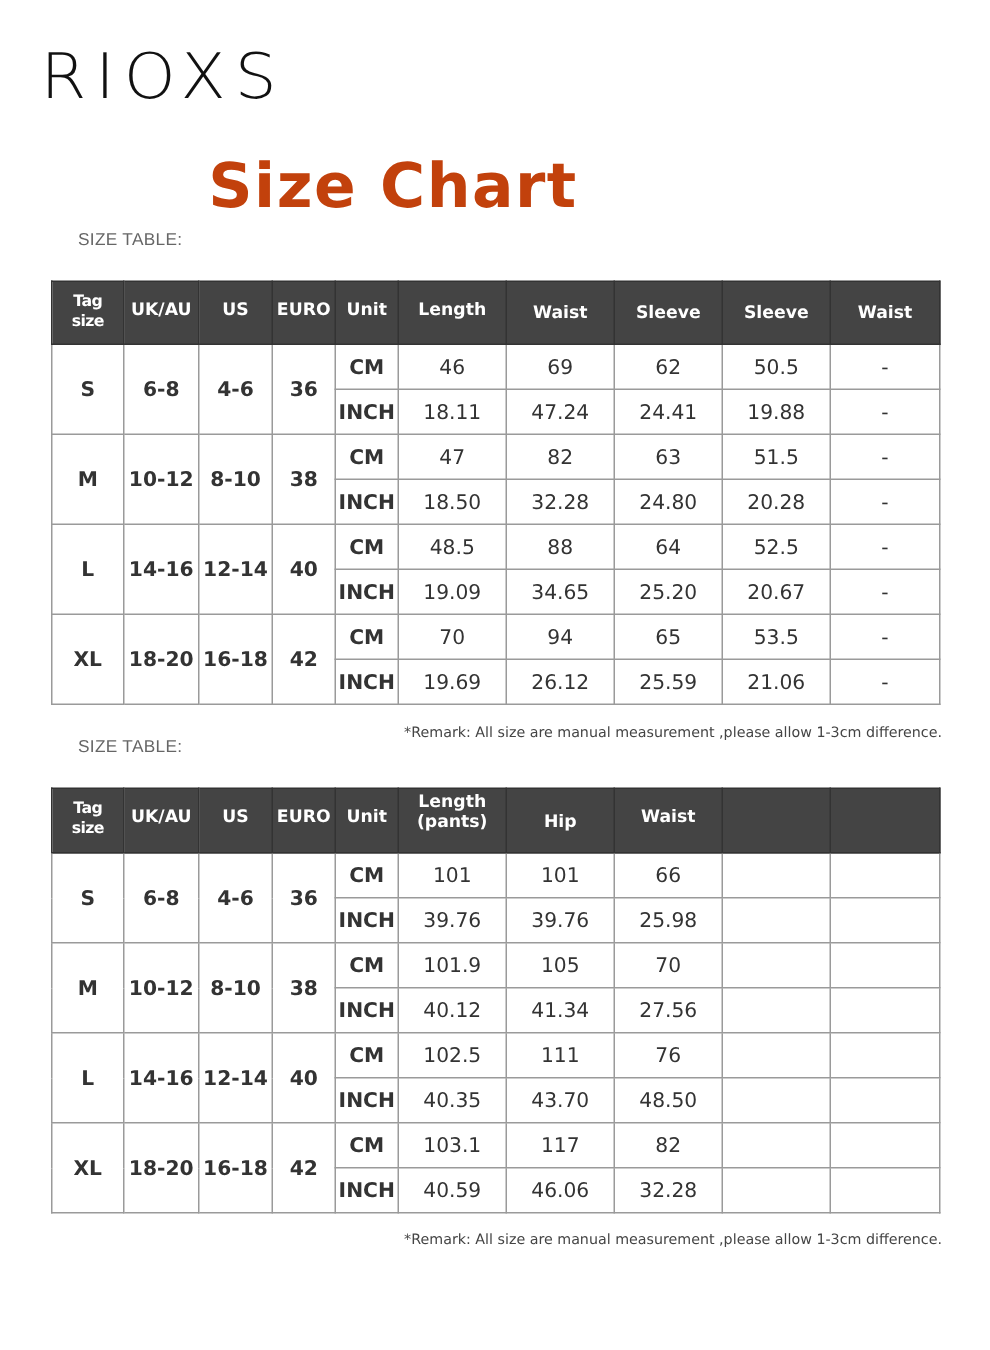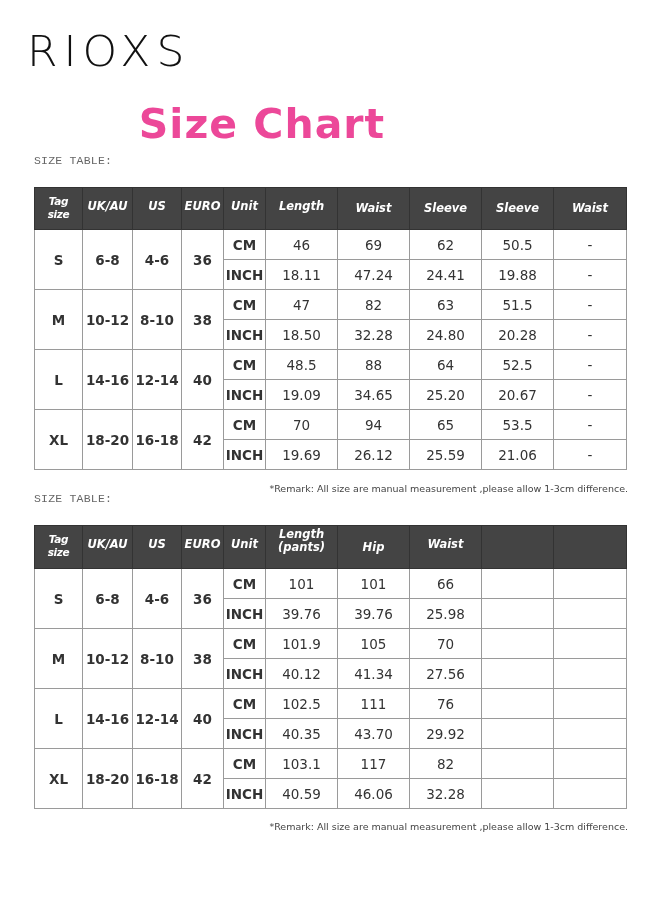"Size Chart" .page-title { color: #ec4899 -> #c2410c }
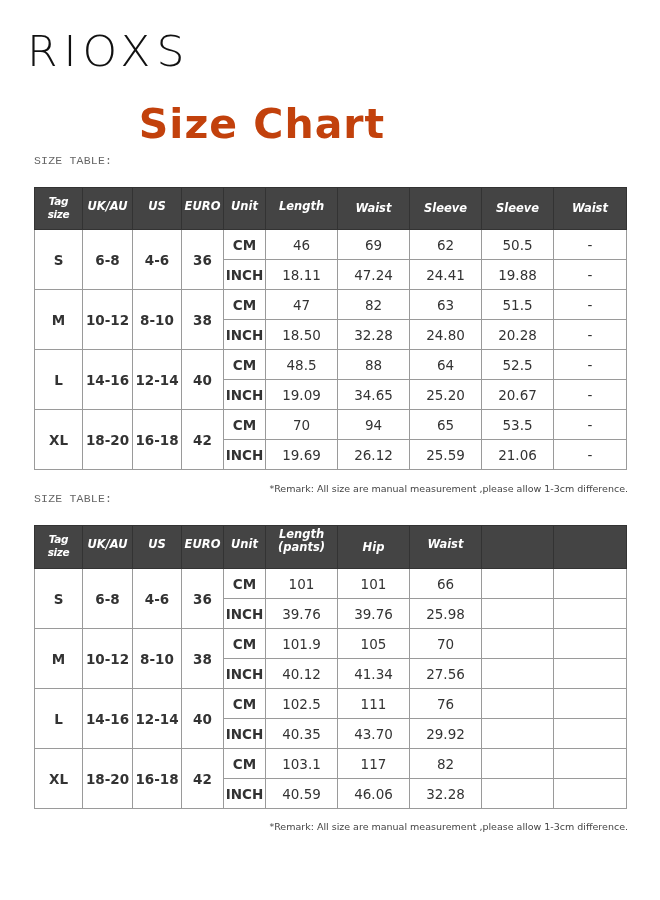"SIZE TABLE:" .section-label { font-family: Liberation Mono, monospace -> Liberation Sans, sans-serif; left: 34px -> 52px }
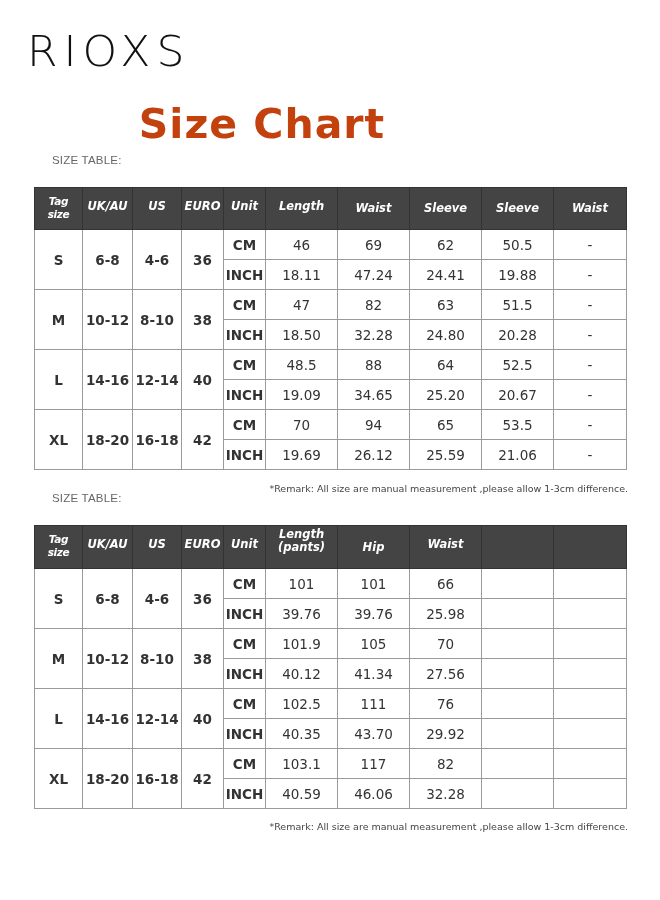"Tag size" table.size-table th { font-style: italic -> none }
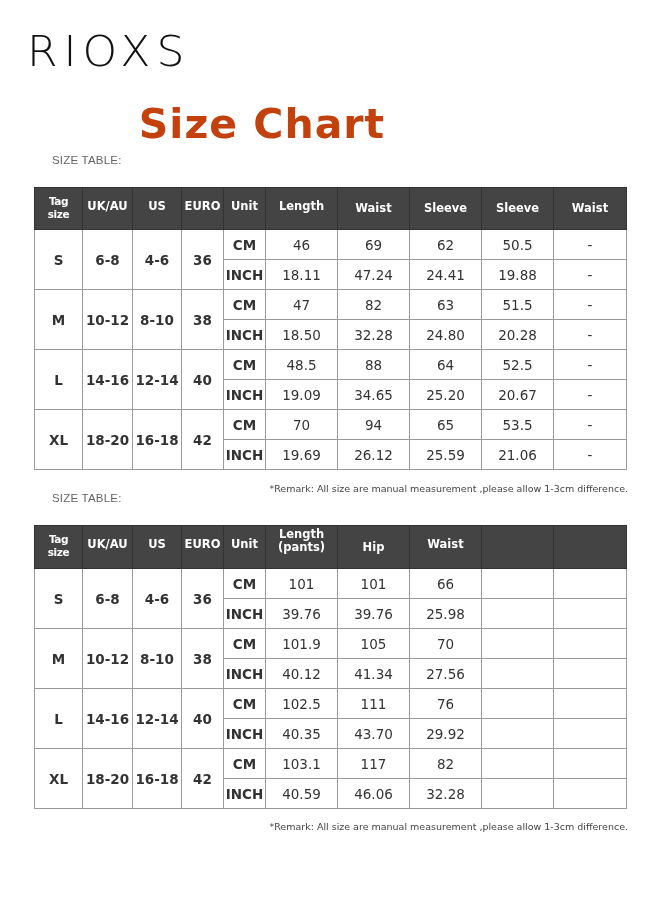"29.92" td.val { text: 29.92 -> 48.50 }
